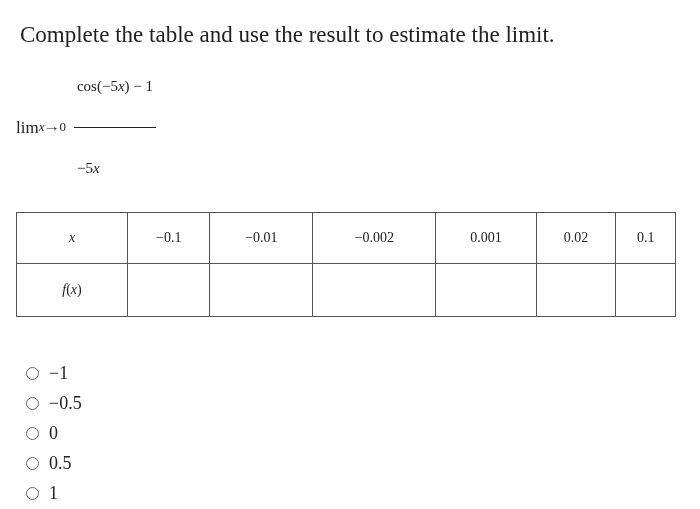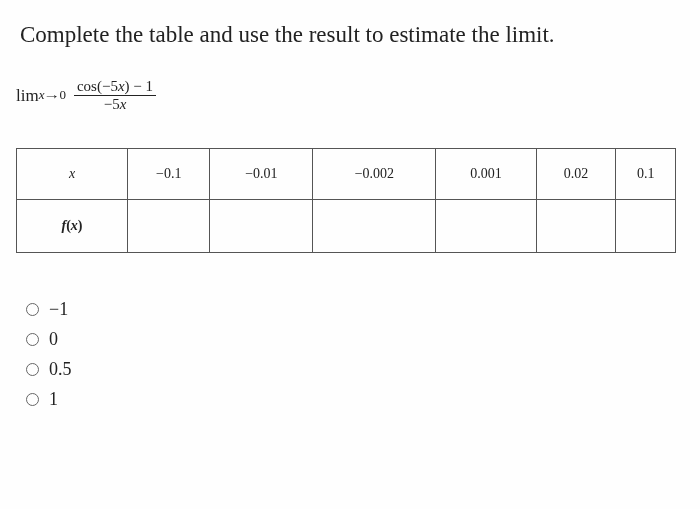"cos(−5x) − 1" .frac { align-items: center -> none; gap: none -> 32px }
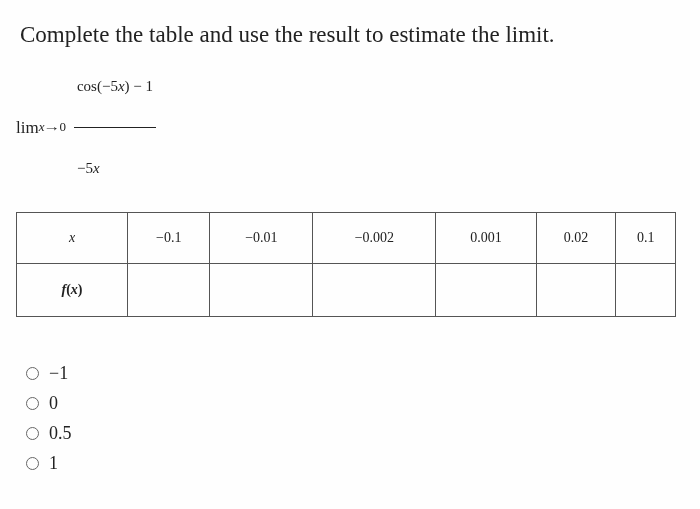"f(x)" table.data tr:last-child td { font-weight: bold -> none }
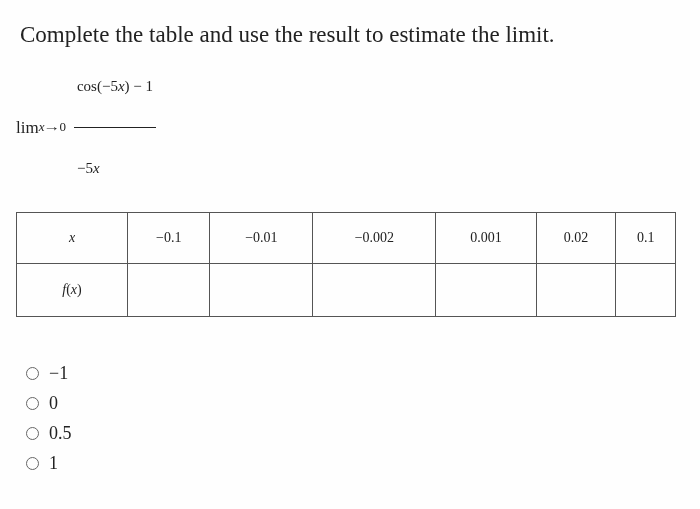"−0.5" label.opt { html: none -> <label> <span></span> <span>−0.5</span> </label> }
